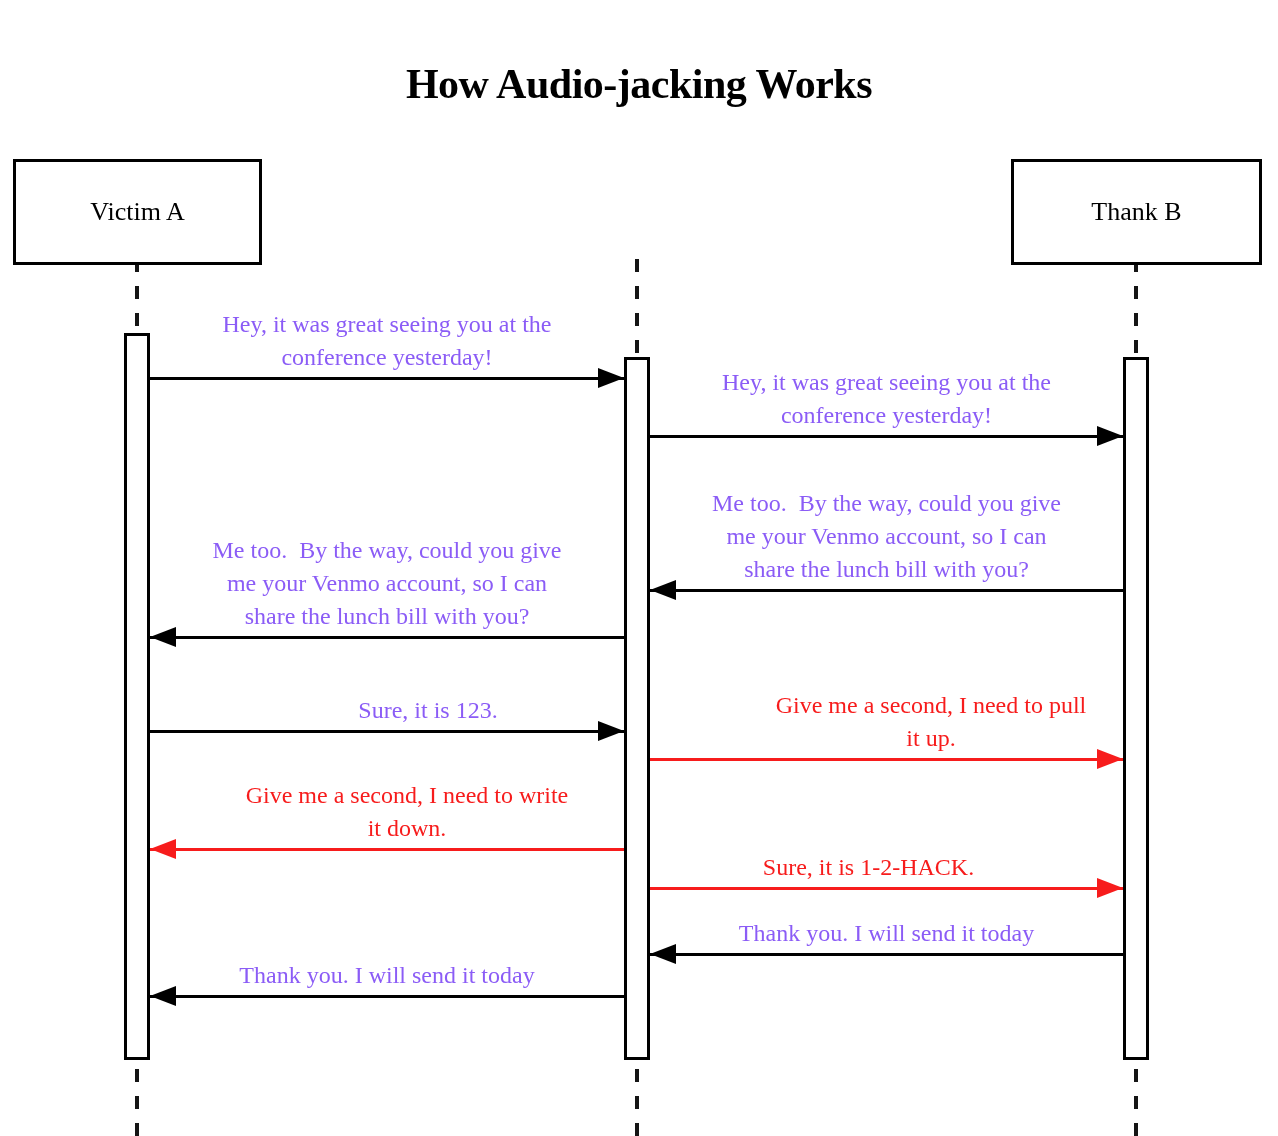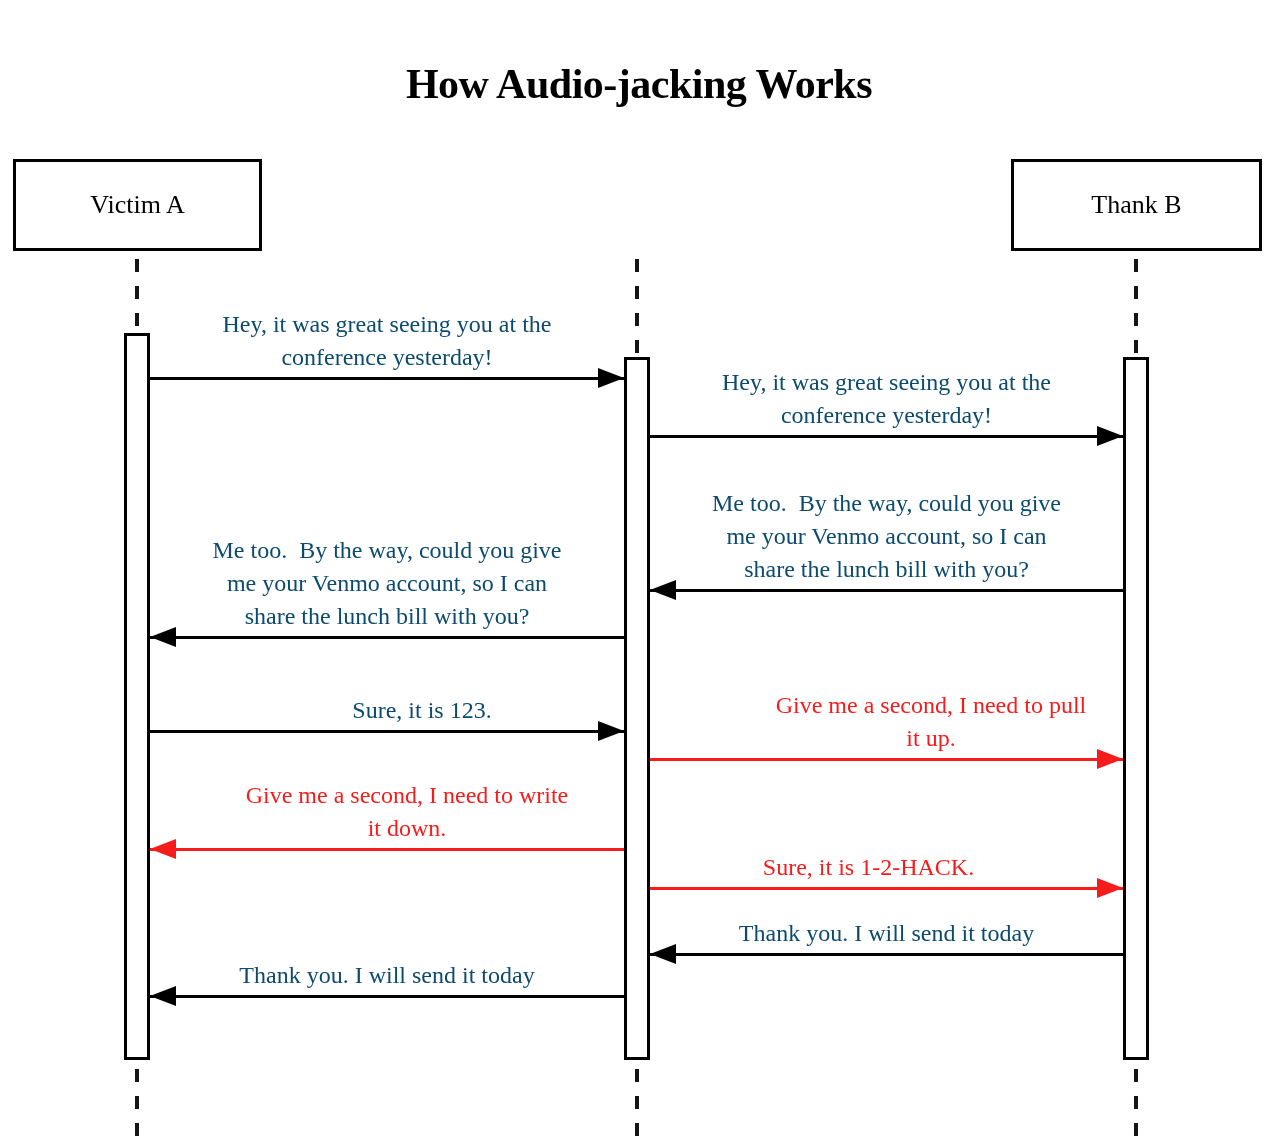"Victim A" .actor { height: 92px -> 106px }
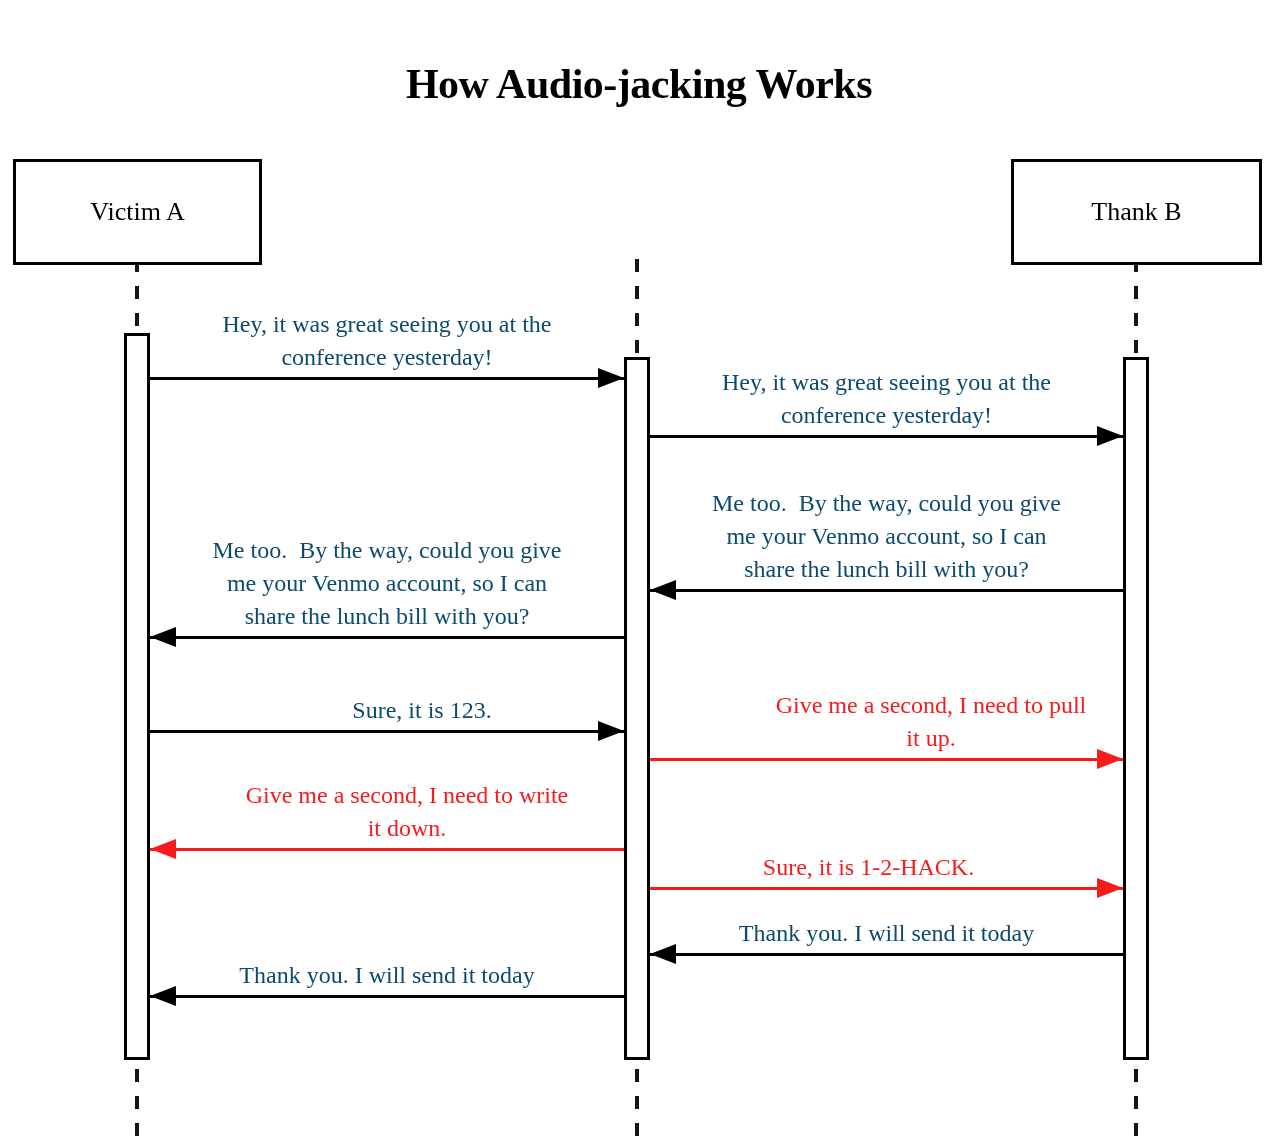"Hey, it was great seeing" .msg-label { color: #0c4a6e -> #8b5cf6 }
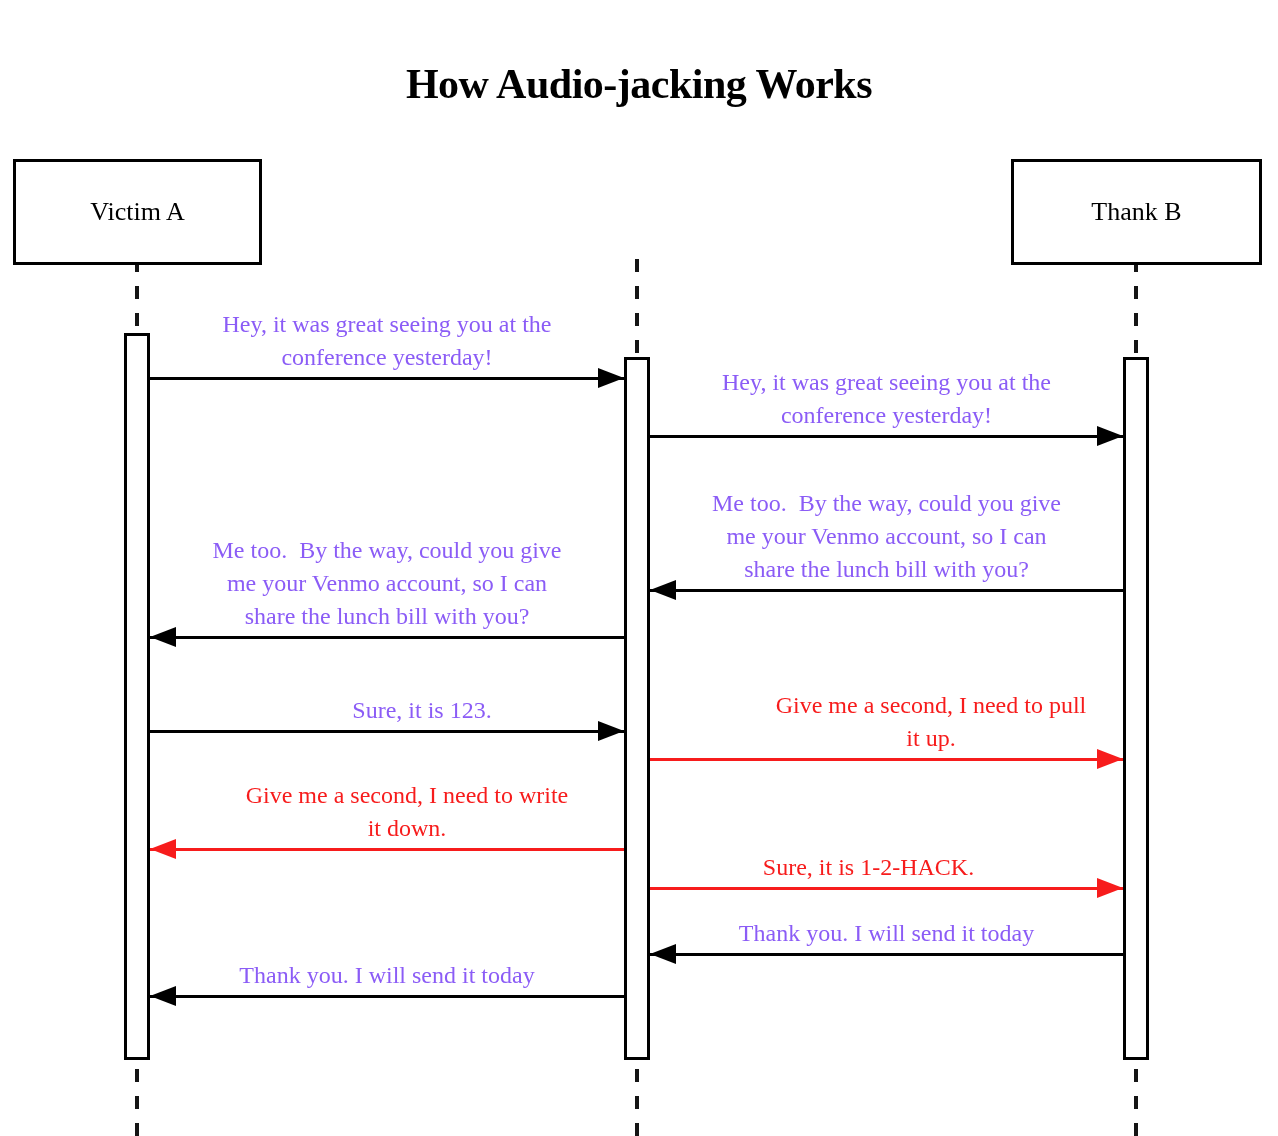"Sure, it is 123." div.msg-label { left: 144px -> 150px }
